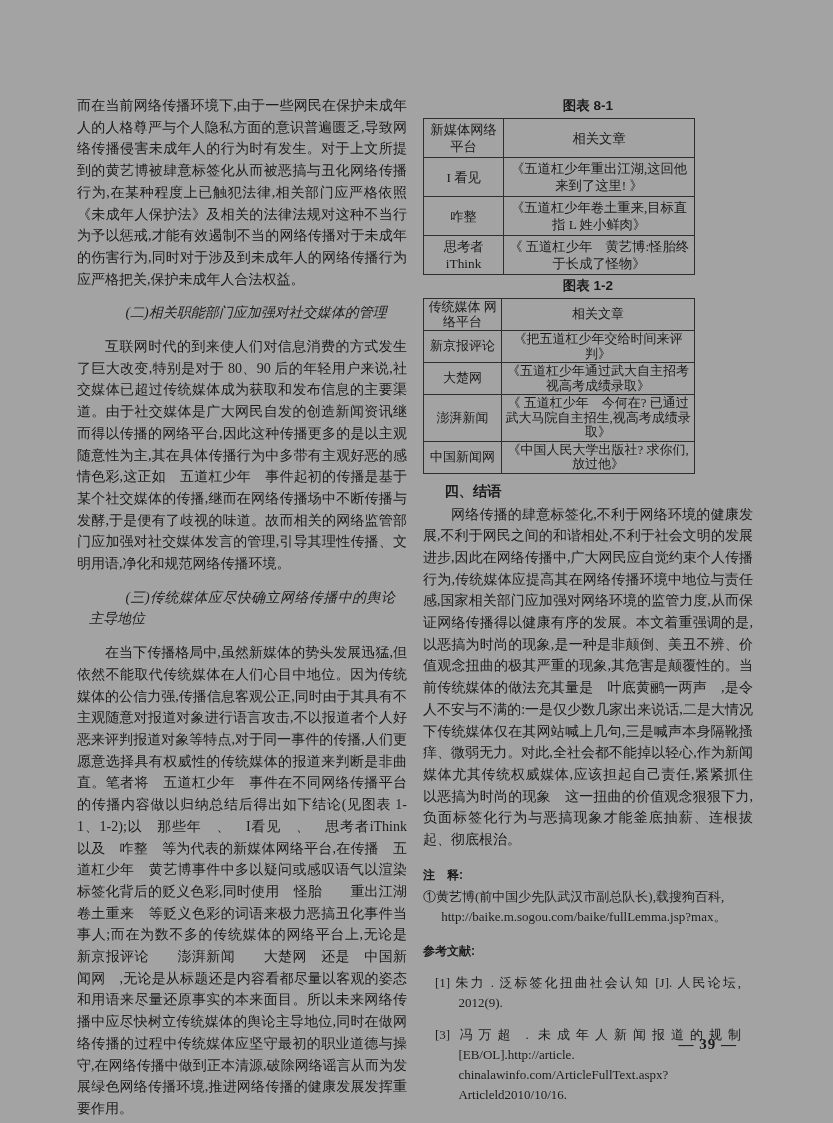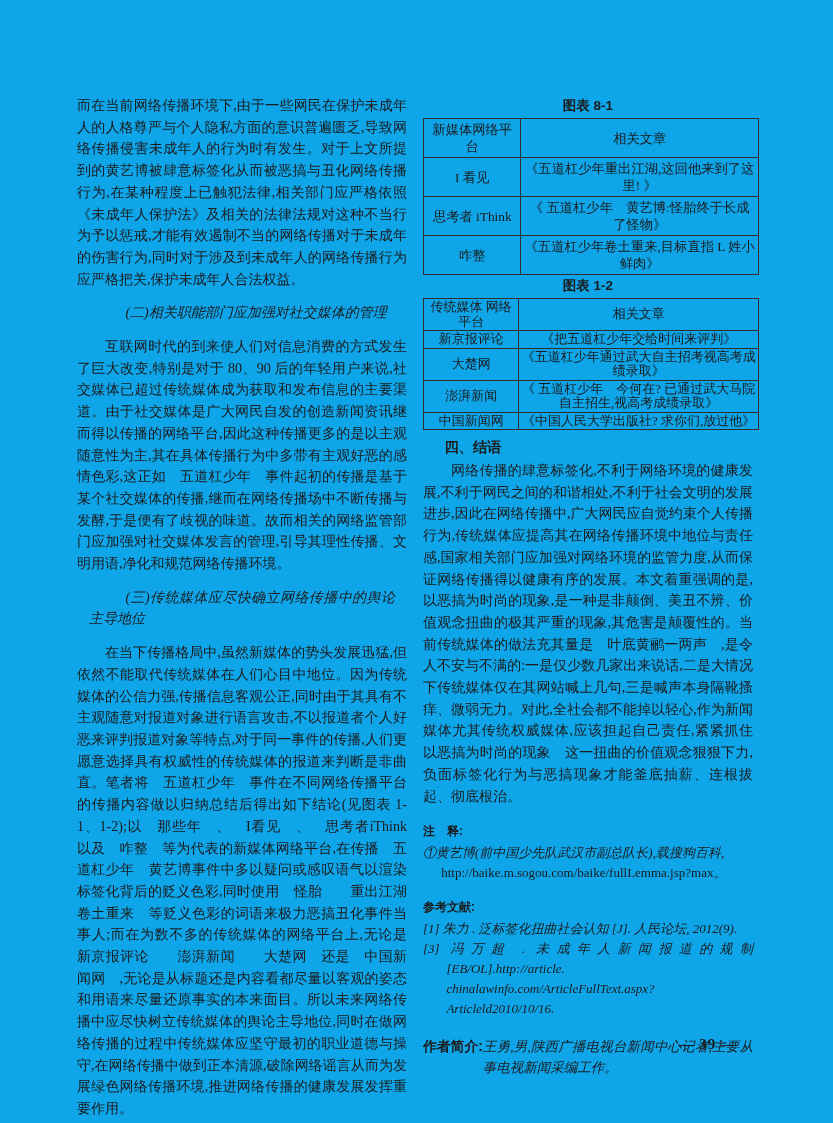"而在当前网络传播环境下,由于一些网民在保护未成年人的人格尊严与个人隐私方面的意识" .page { background: #0ea5e9 -> #a3a3a3 }
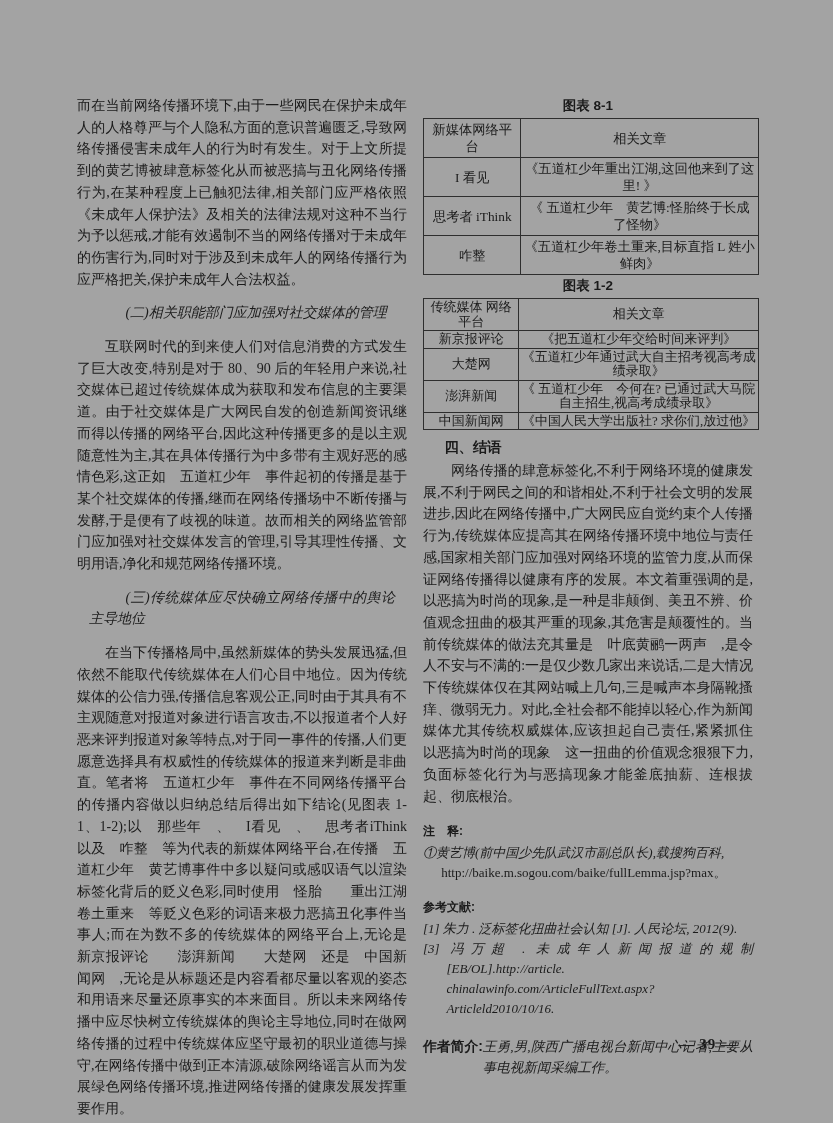"新媒体网络平台" table.sheet { width: 336px -> 272px }
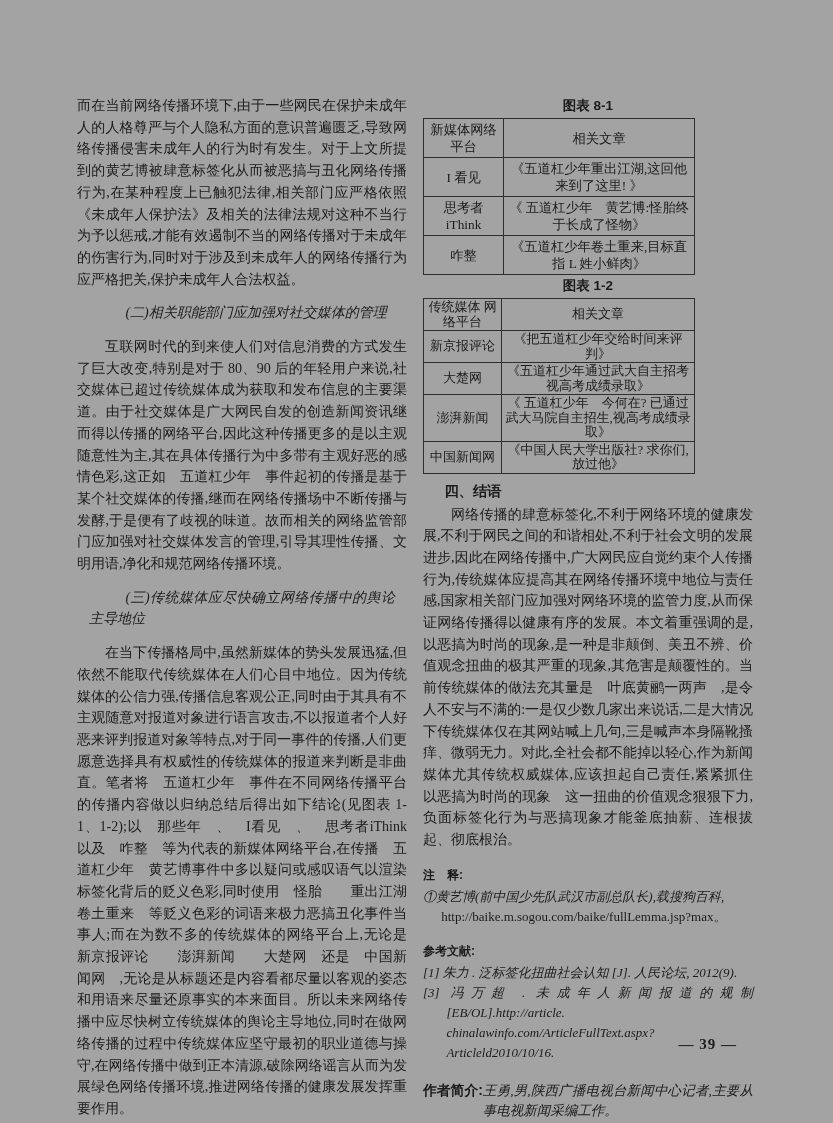"思考者 iThink" tr { order: before "咋整" -> after "咋整" }
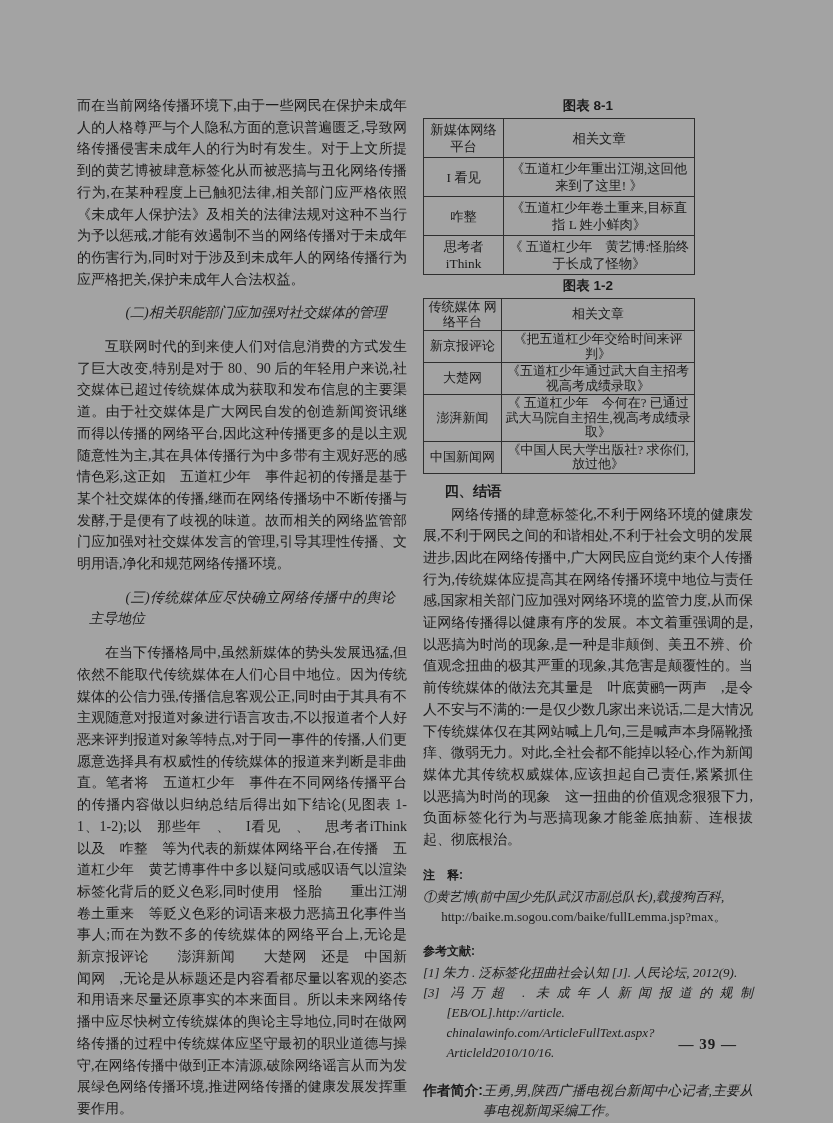"①黄艺博(前中国少先队武汉市副总队长),载搜狗百科," .kai { font-style: italic -> none }
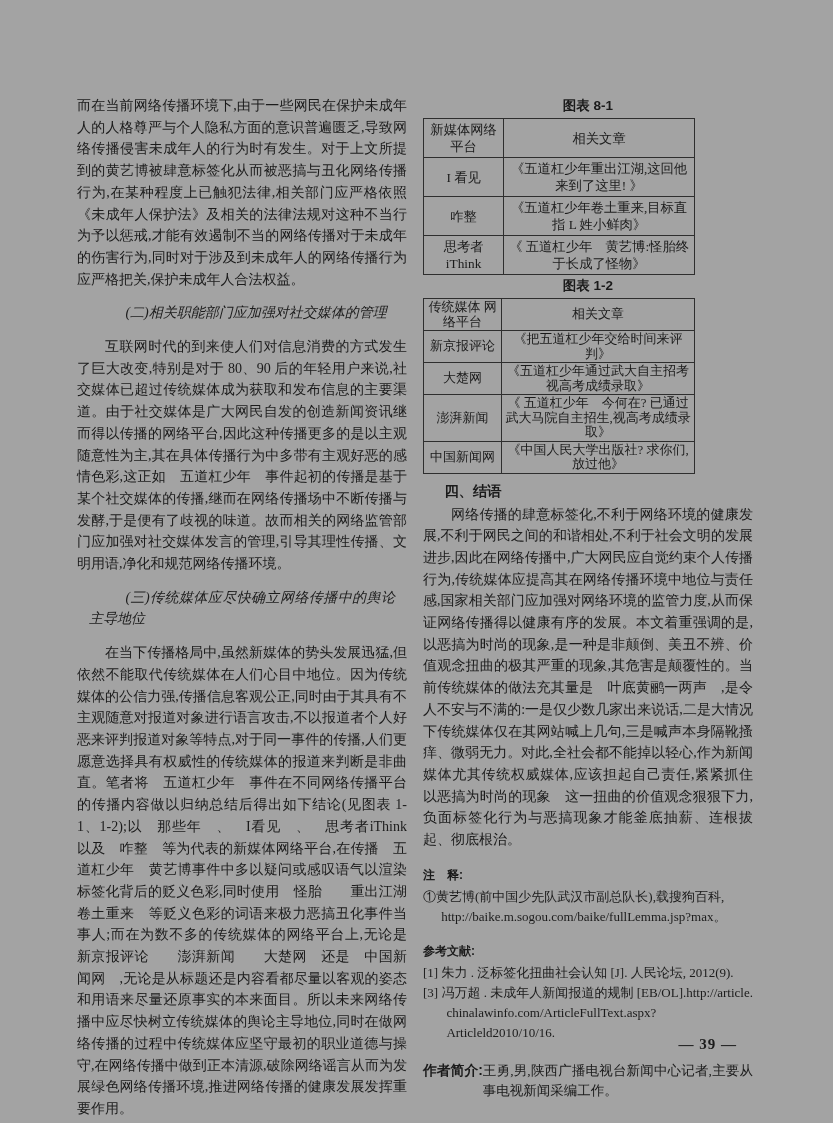"[1] 朱力 . 泛标签化扭曲社会认知 [J]." .ref-item { margin: 0 -> 12px }
